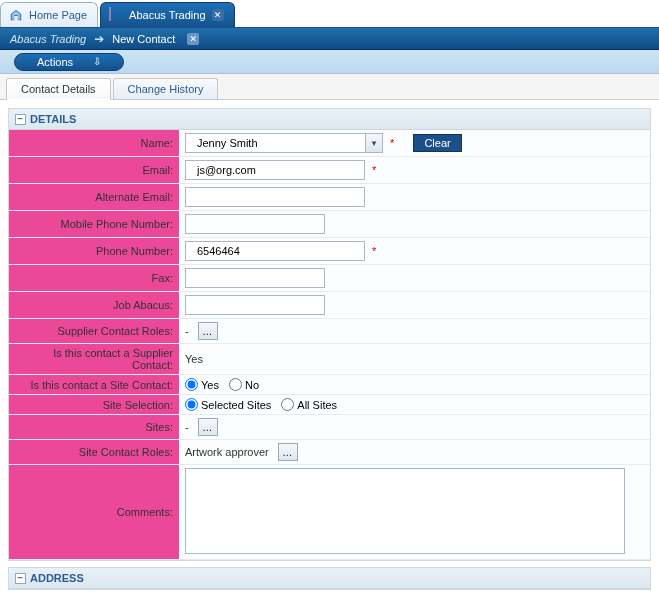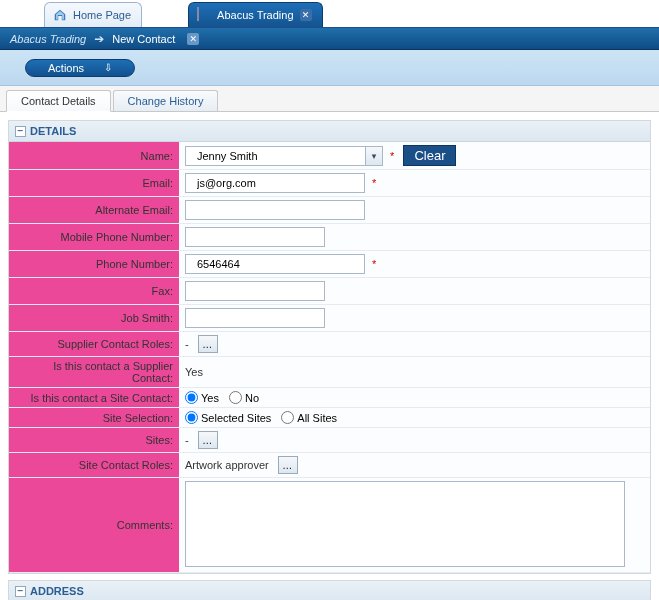"Home Page" .top-tab { margin-left: 44px -> none }
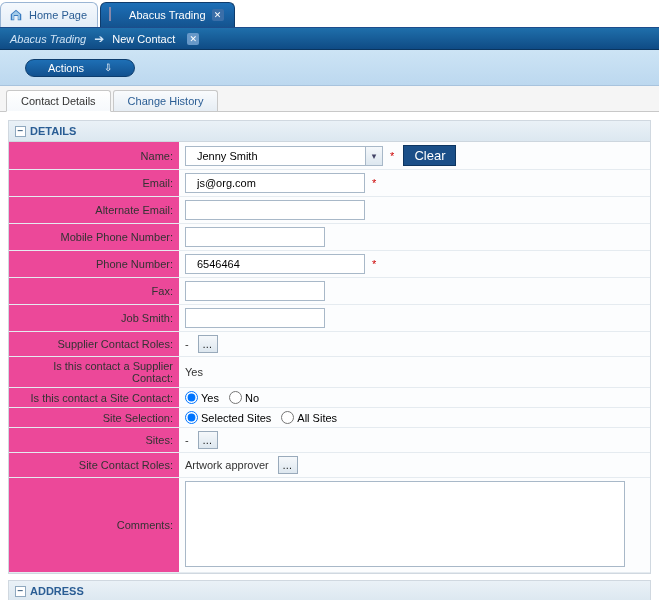"Actions" .actions-bar { height: 36px -> 24px; padding-left: 25px -> 14px }
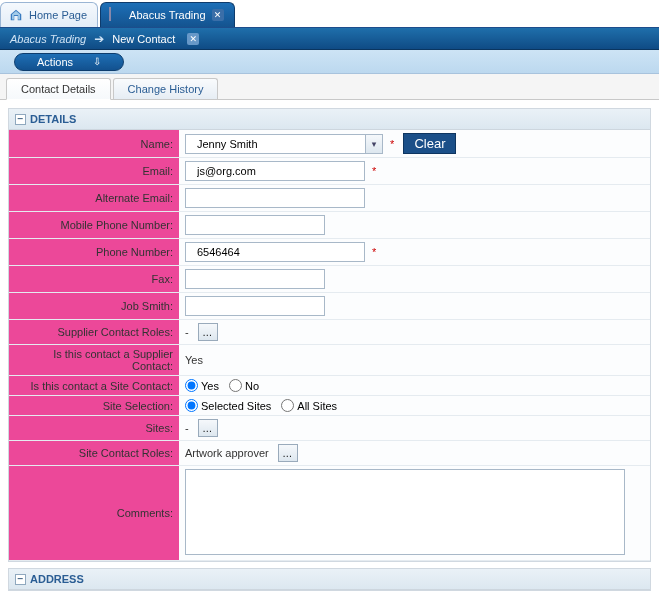"Clear" .btn-primary { font-size: 13px -> 11px; margin-left: 6px -> 16px }
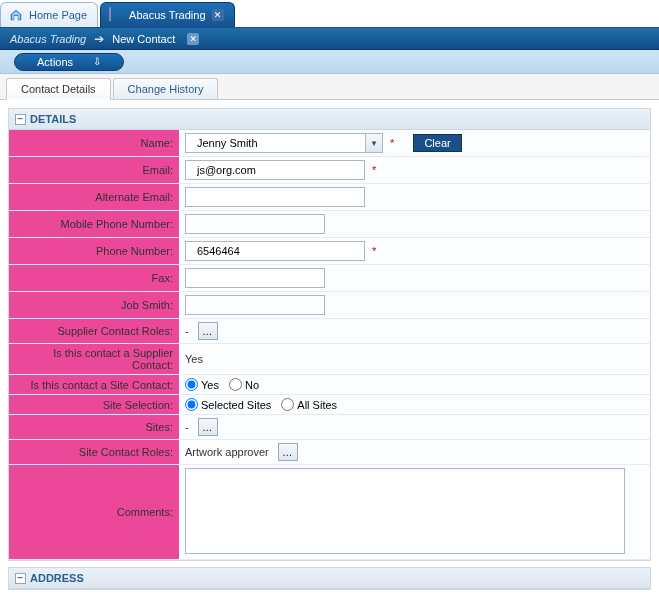"Job Smith:" td.label-cell { text: Smith -> Abacus }
